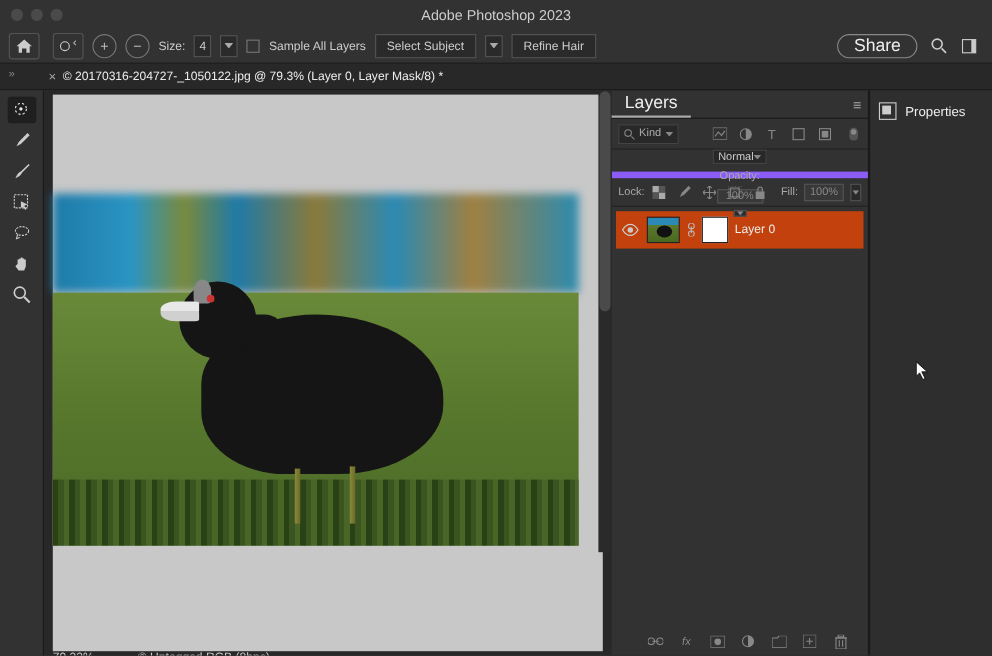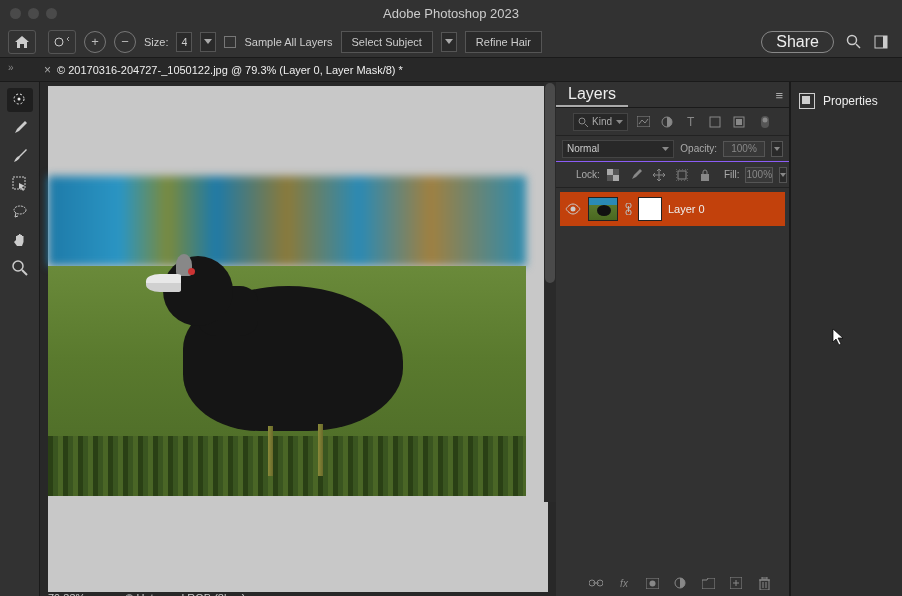"Kind" .filter-row { padding: 0 17px -> 0 6px }
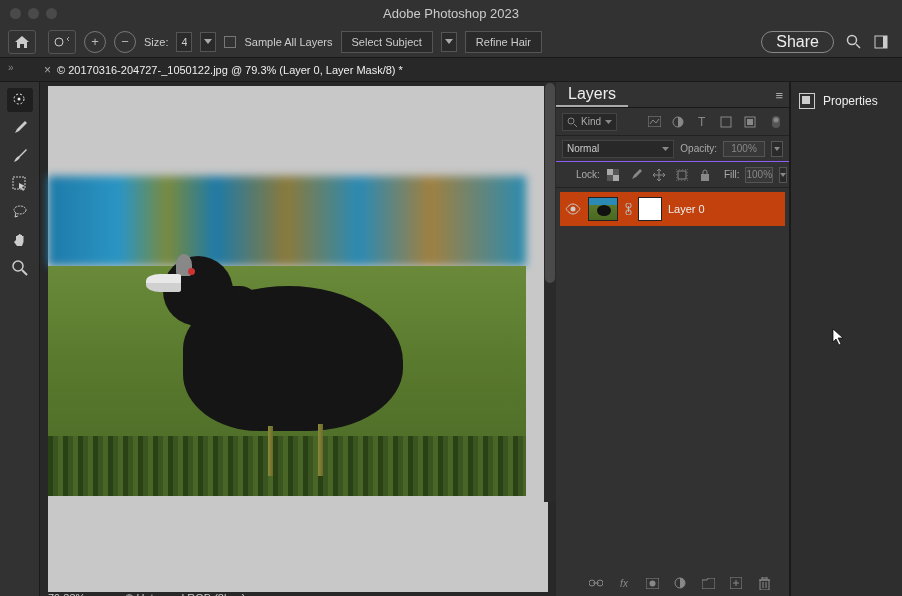"Normal" .blend-row { border-bottom: 1px solid #8b5cf6 -> 6px solid #8b5cf6; flex-direction: none -> column }
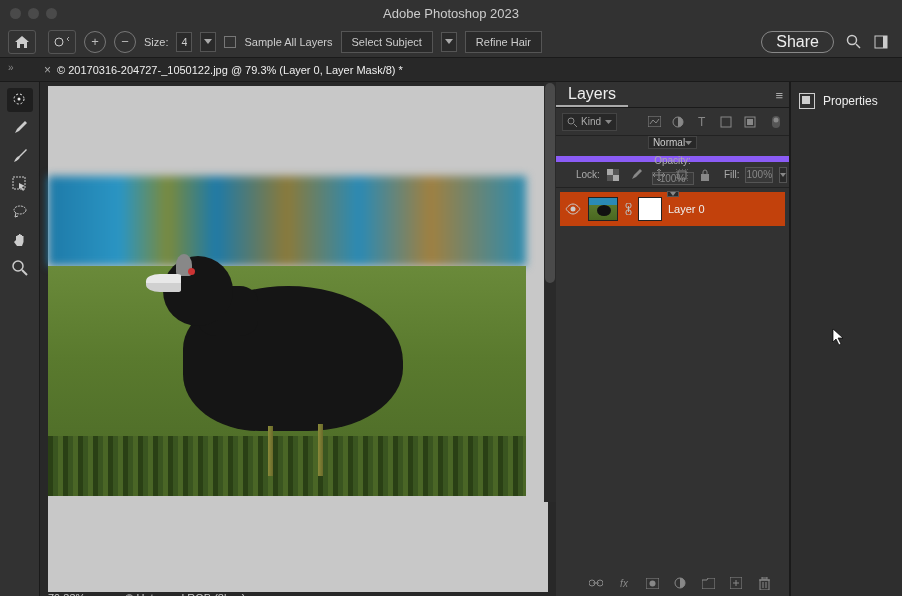"Lock:" .lock-row { padding: 0 20px -> 0 6px }
